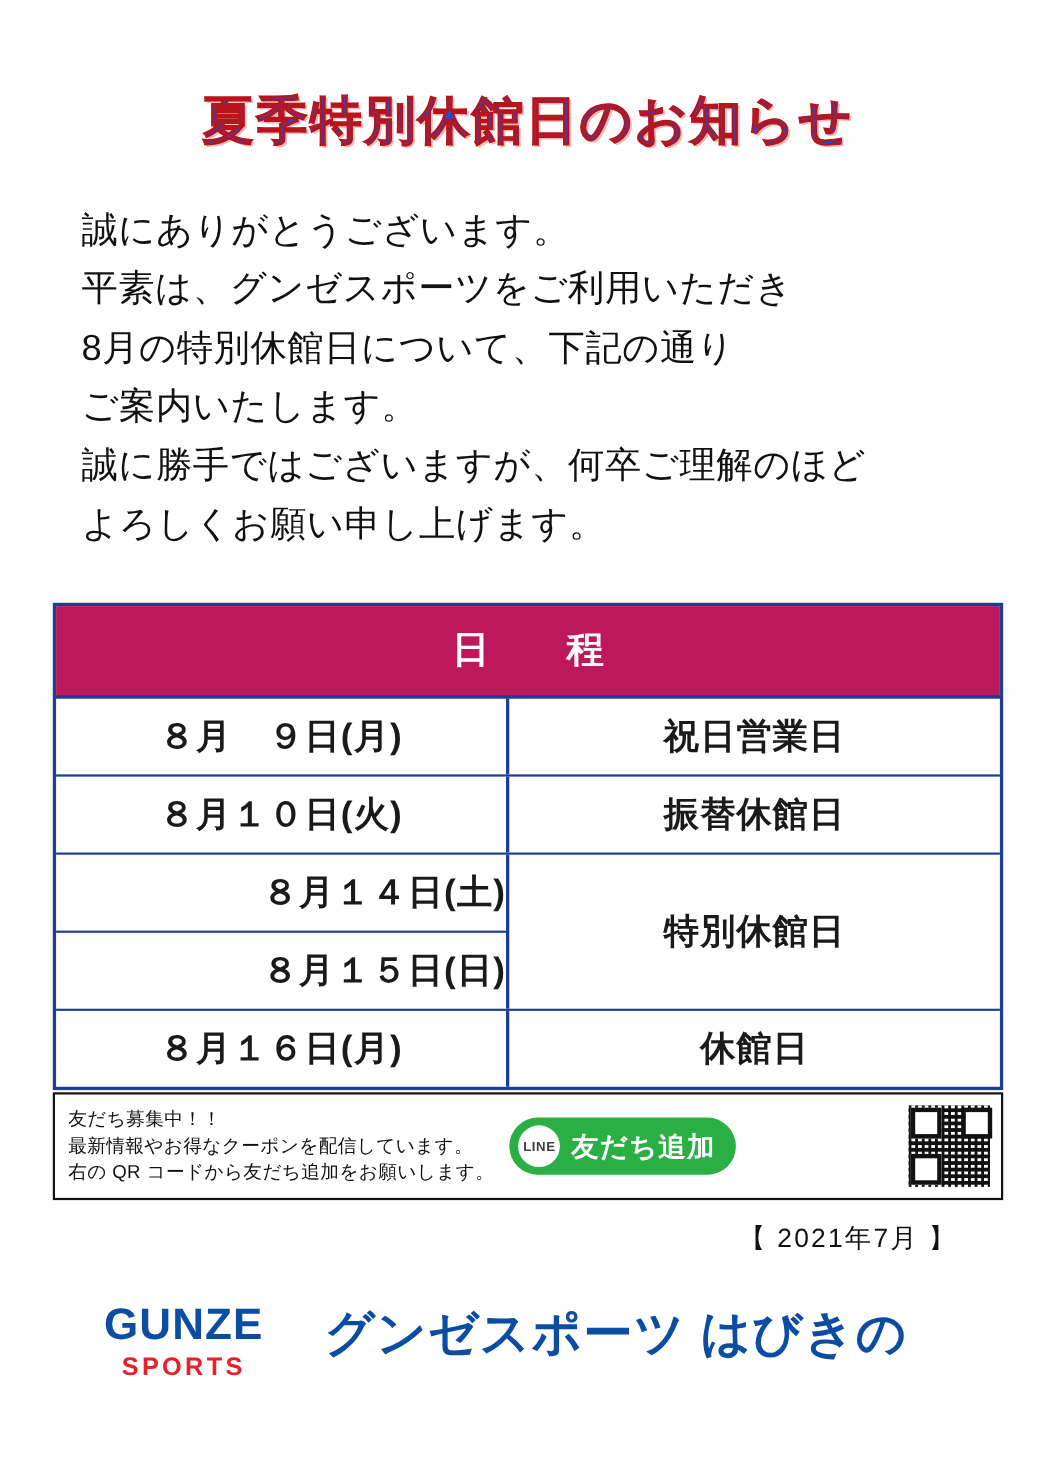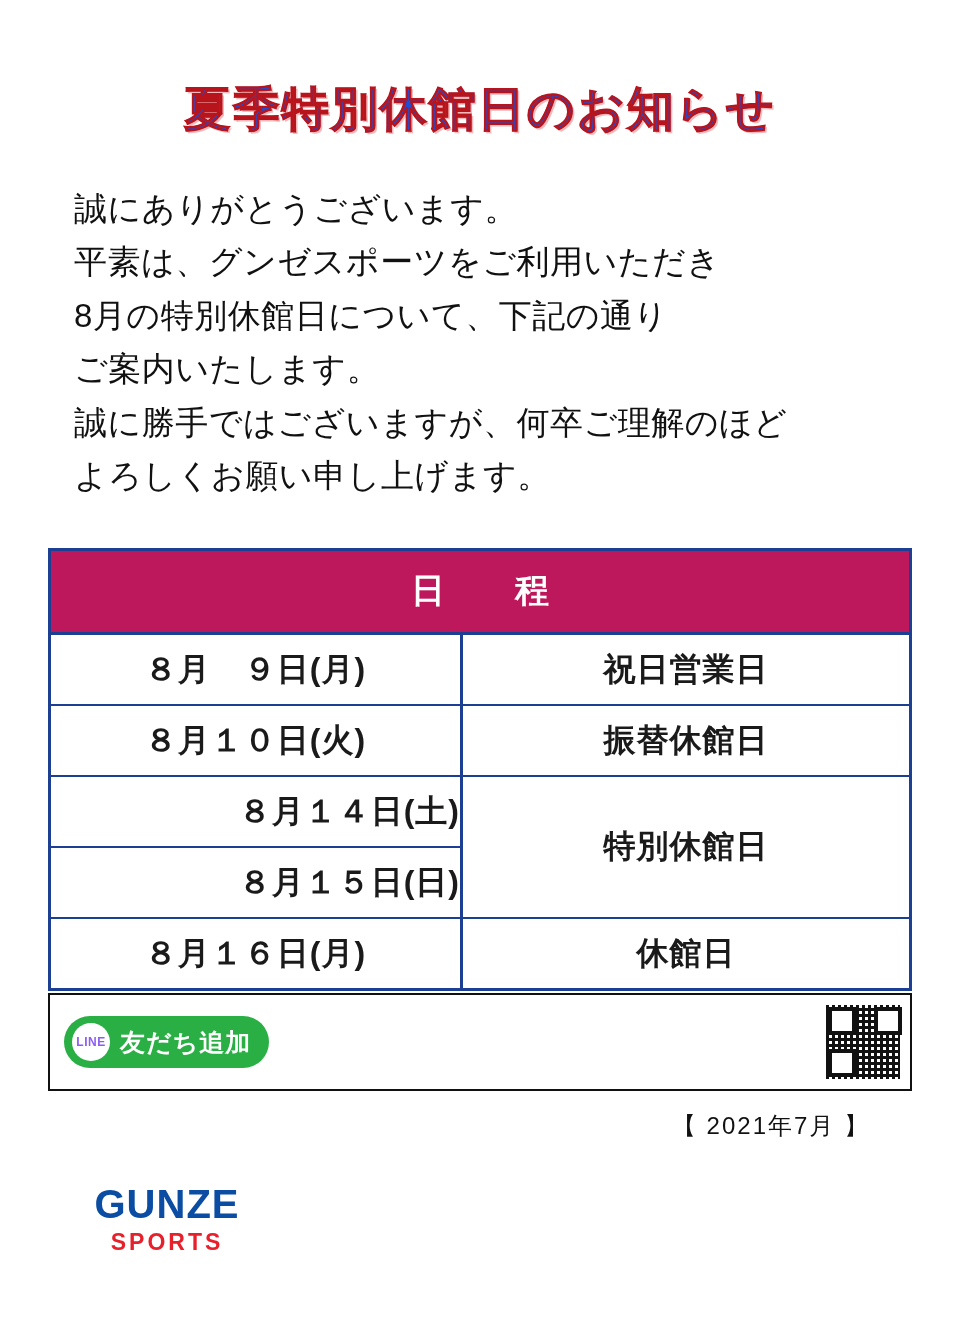"友だち募集中！！" div.line-text { html: none -> <div> <div>友だち募集中！！</div> <div>最新情報やお得なクーポンを配信しています。</div> <div>右の QR コードから友だち追加をお願いします。</div> </div> }
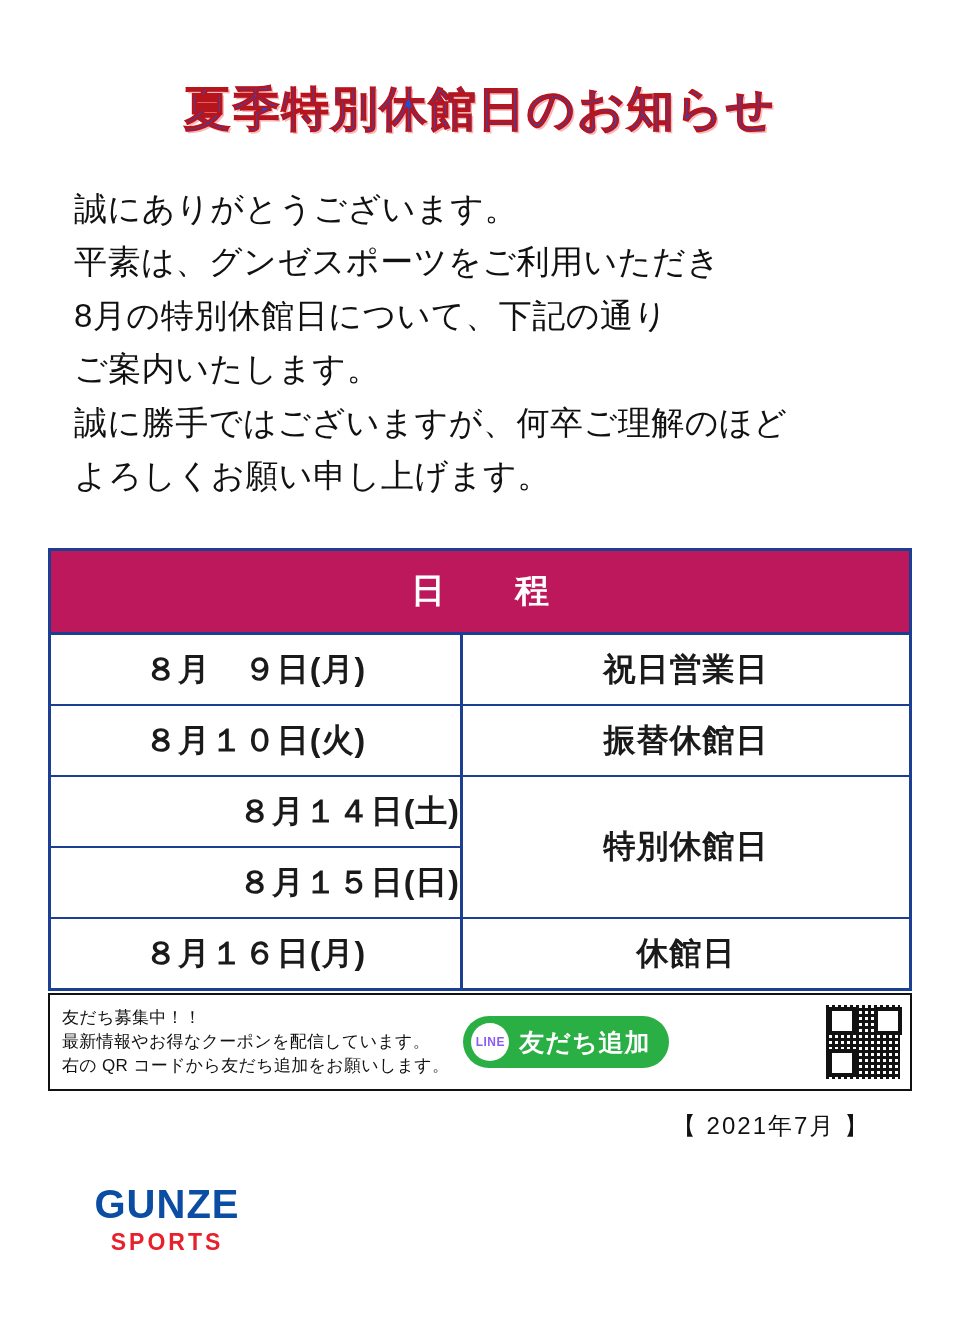"LINE" .line-badge { color: #8b5cf6 -> #404040 }
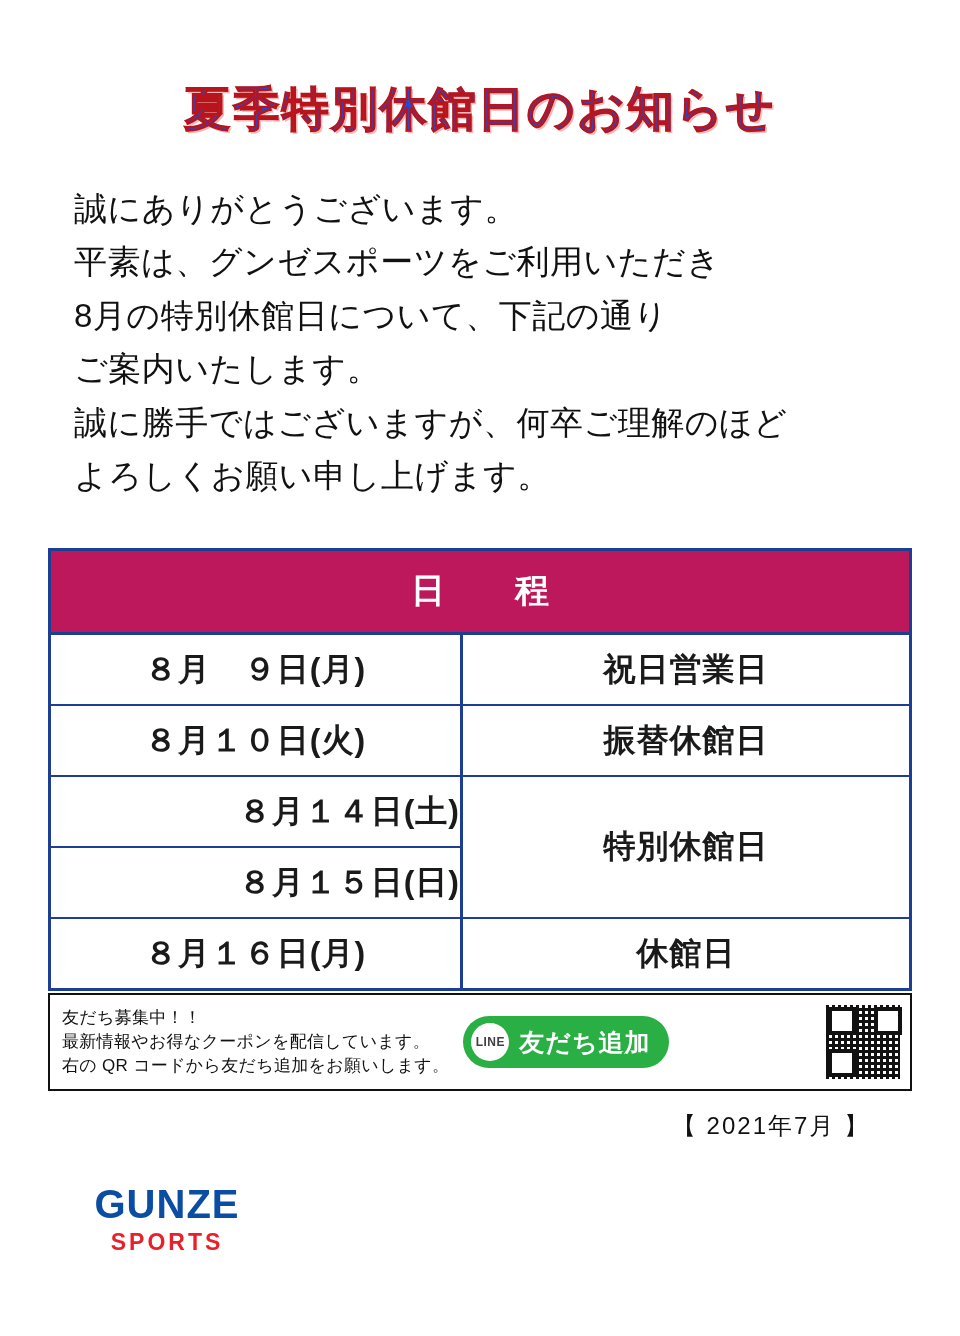"グンゼスポーツ はびきの" div.brand-name { html: none -> <div>グンゼスポーツ はびきの</div> }
